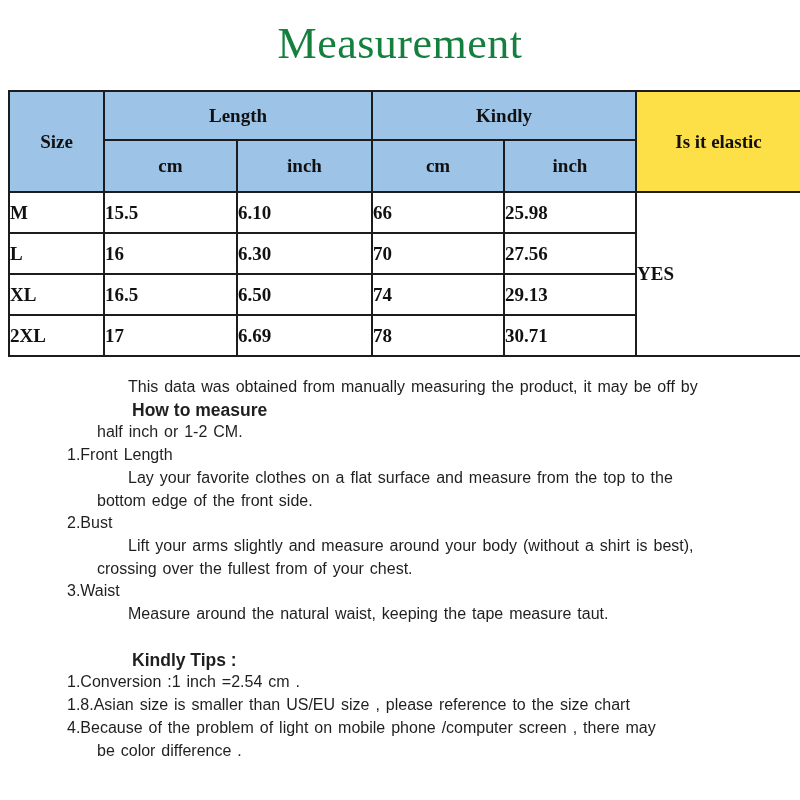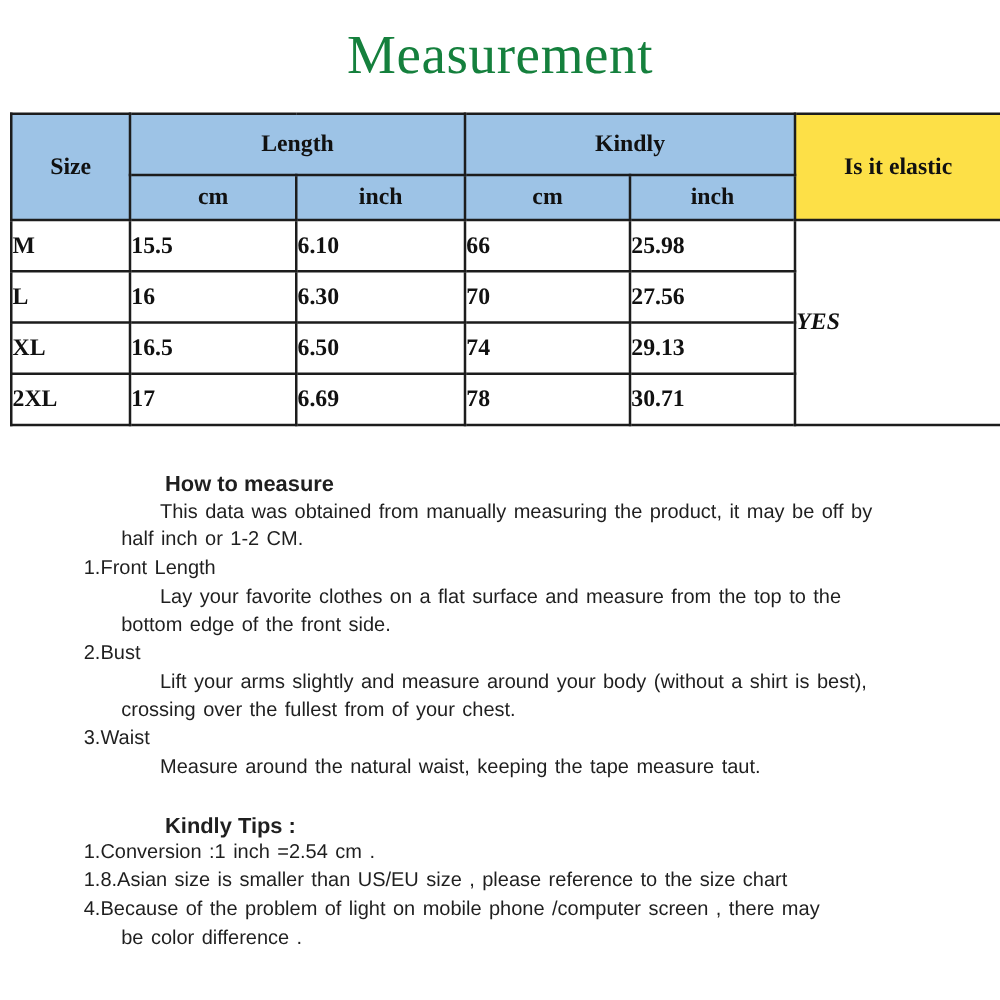"cm" tr.header-row-2 { height: 36px -> 52px }
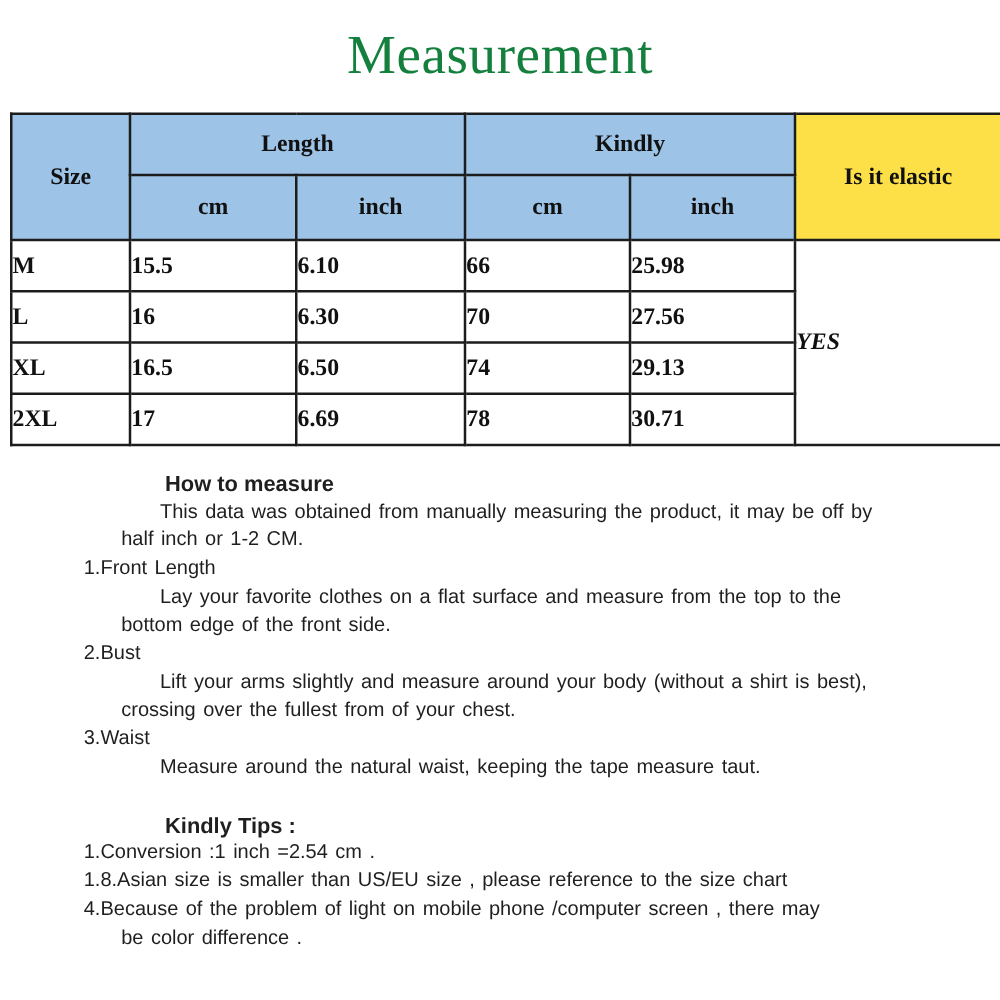"YES" td.yes-cell { font-style: italic -> none }
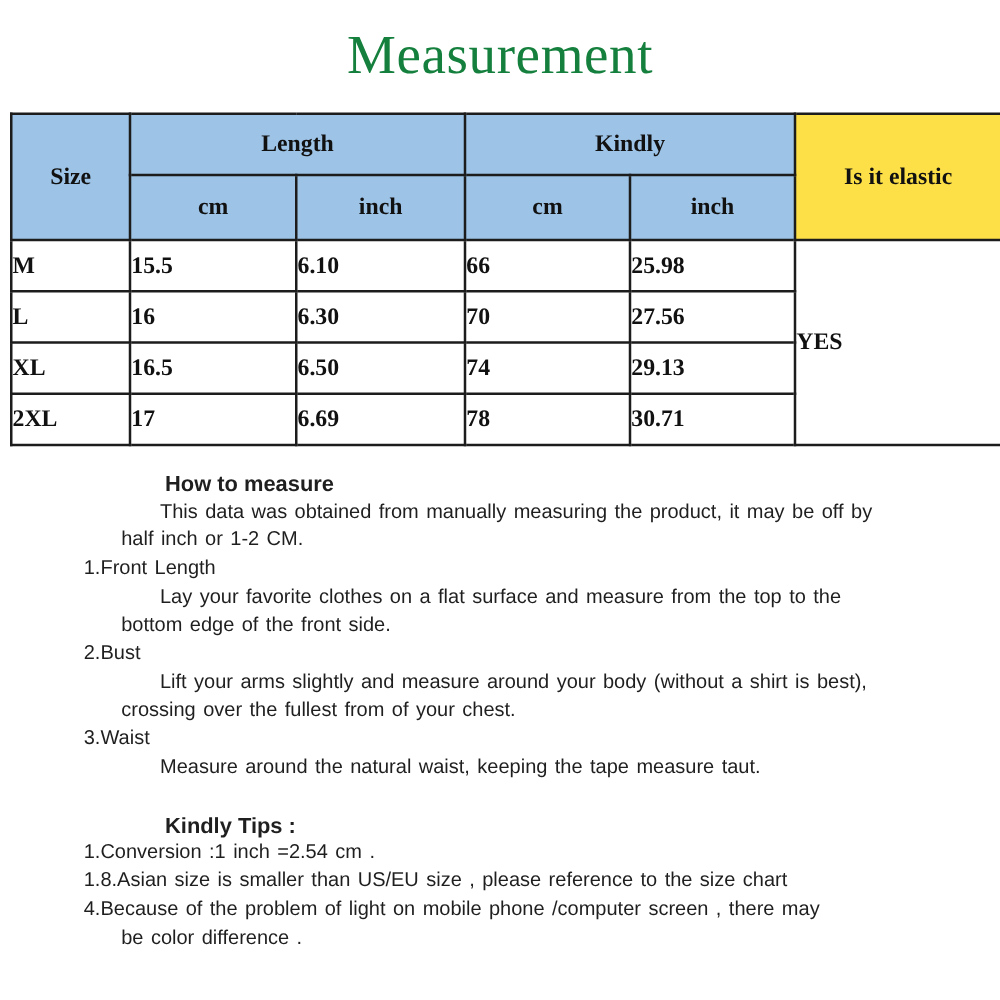"How to measure" div.line { order: before "This data was obtained from" -> after "This data was obtained from" }
